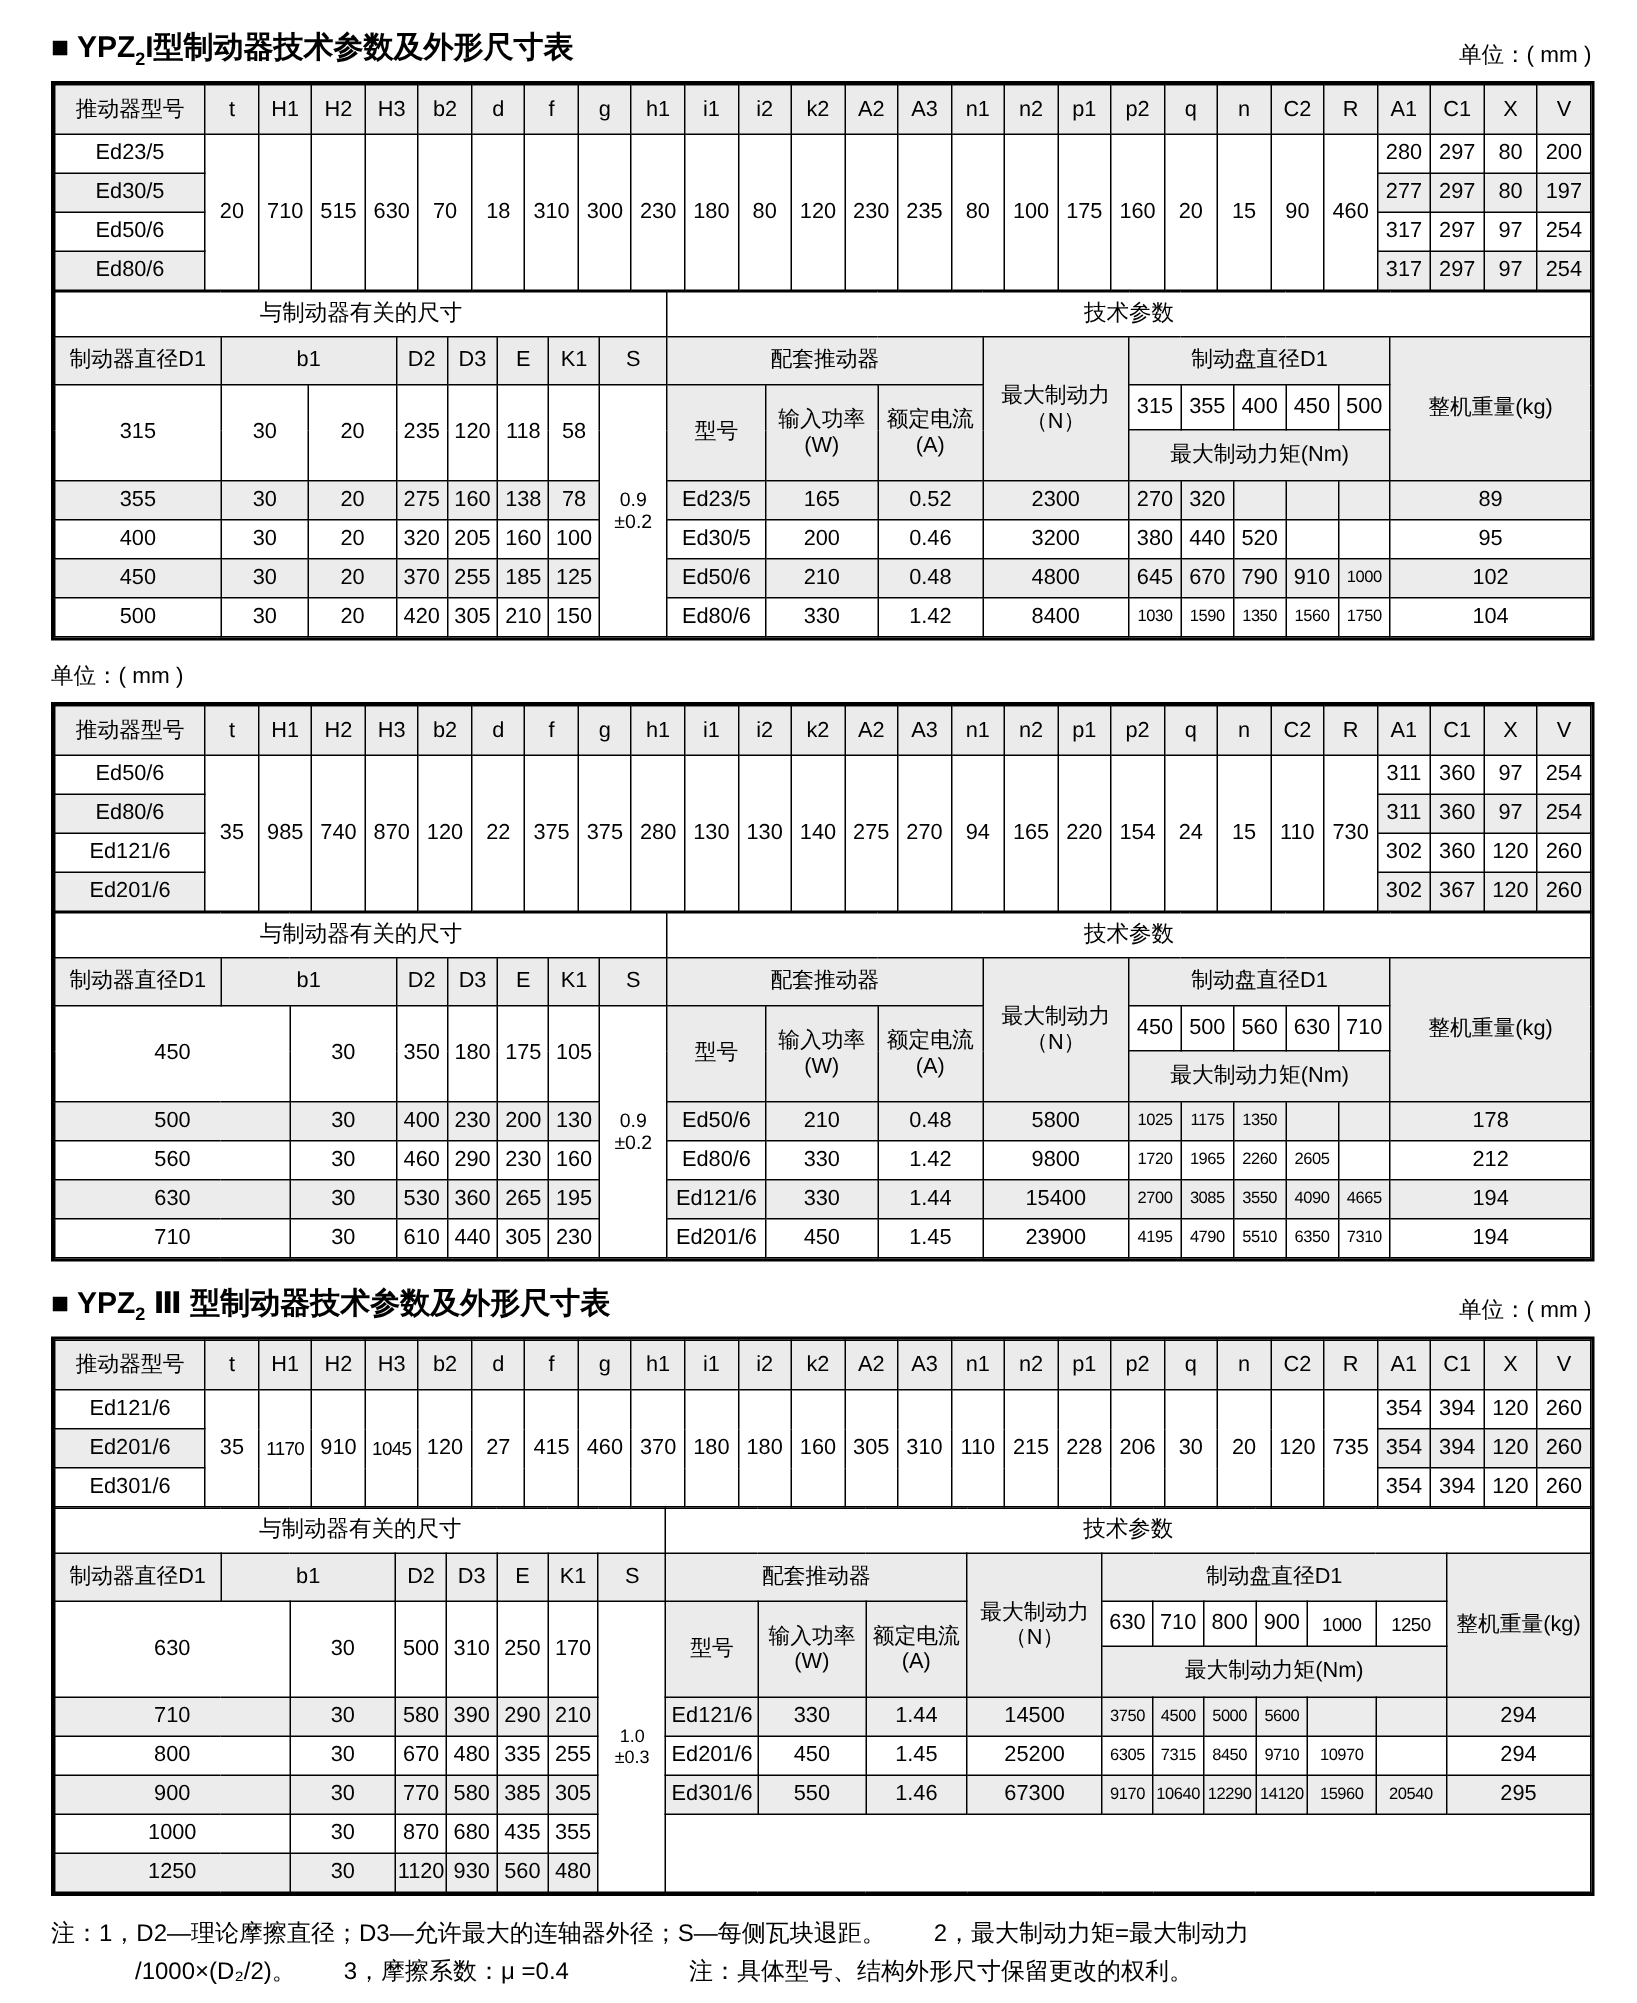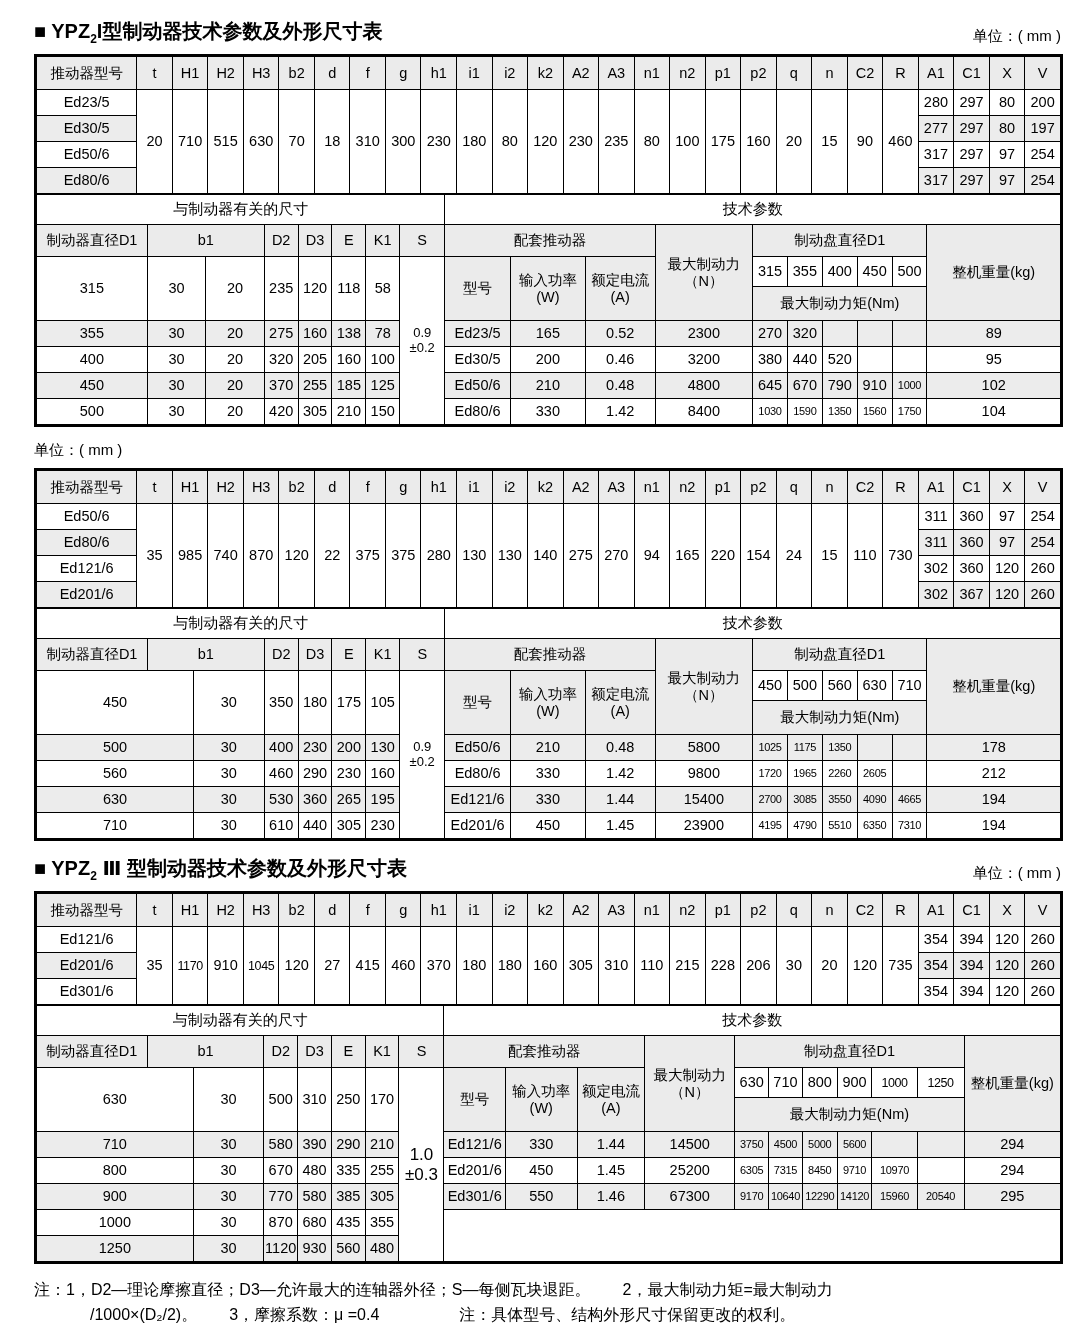"1.0" td { font-size: 17px -> 12px }
